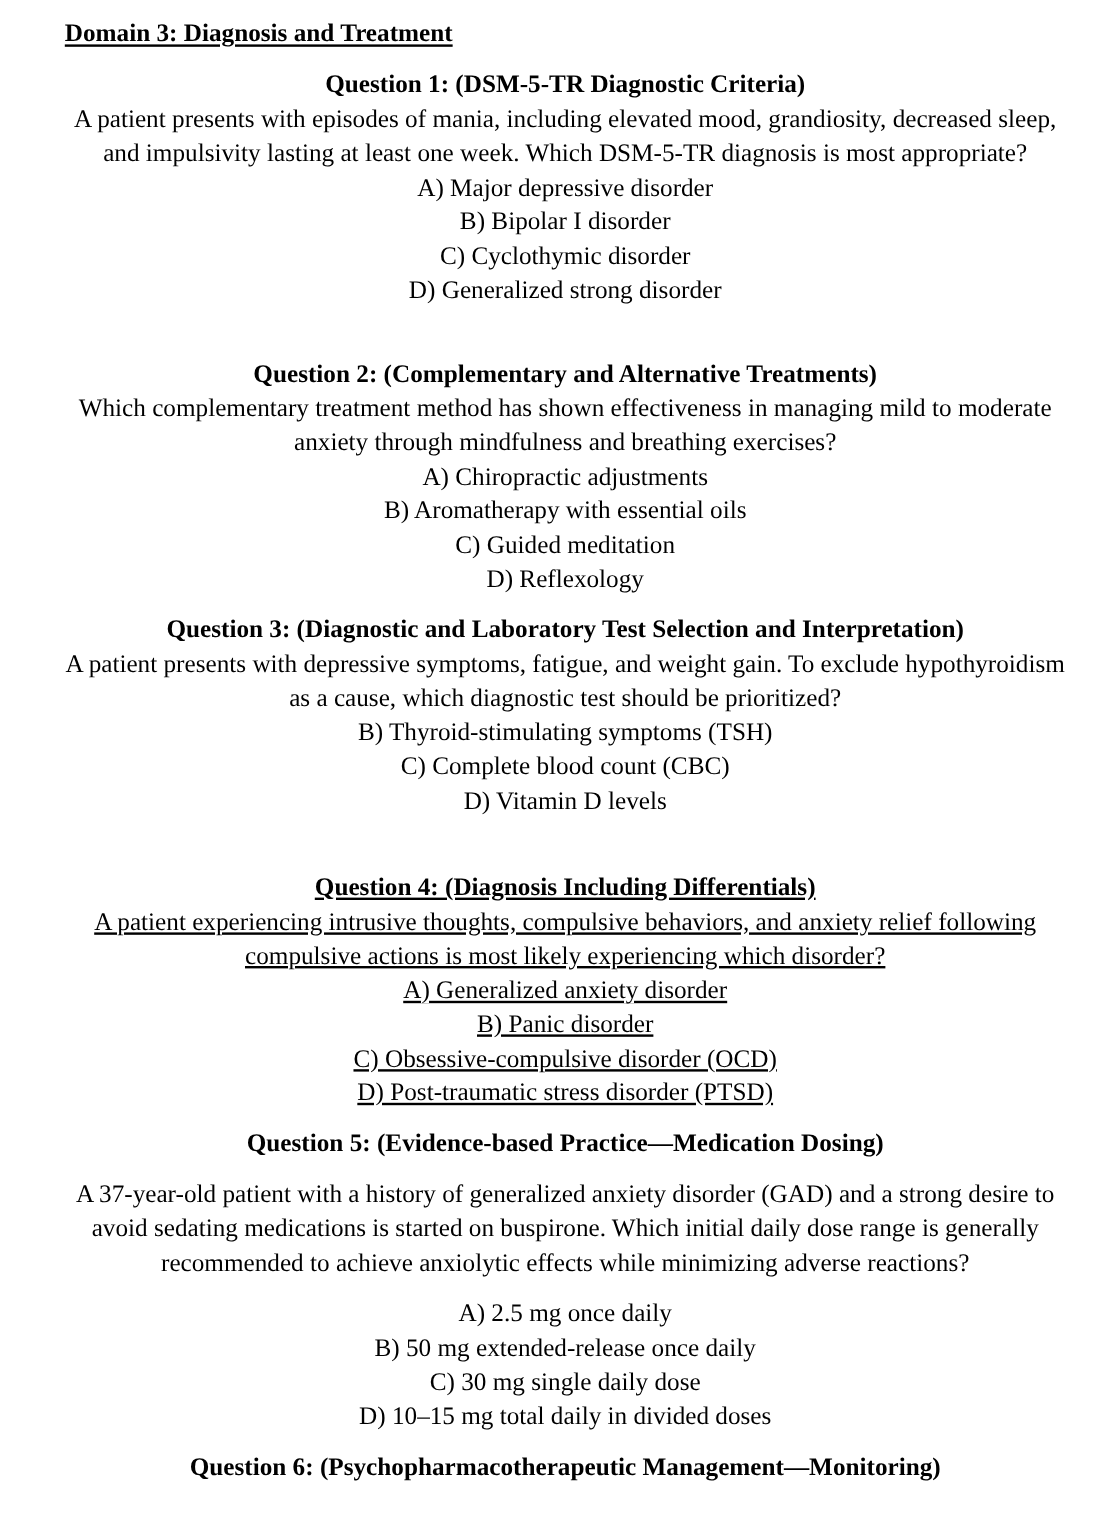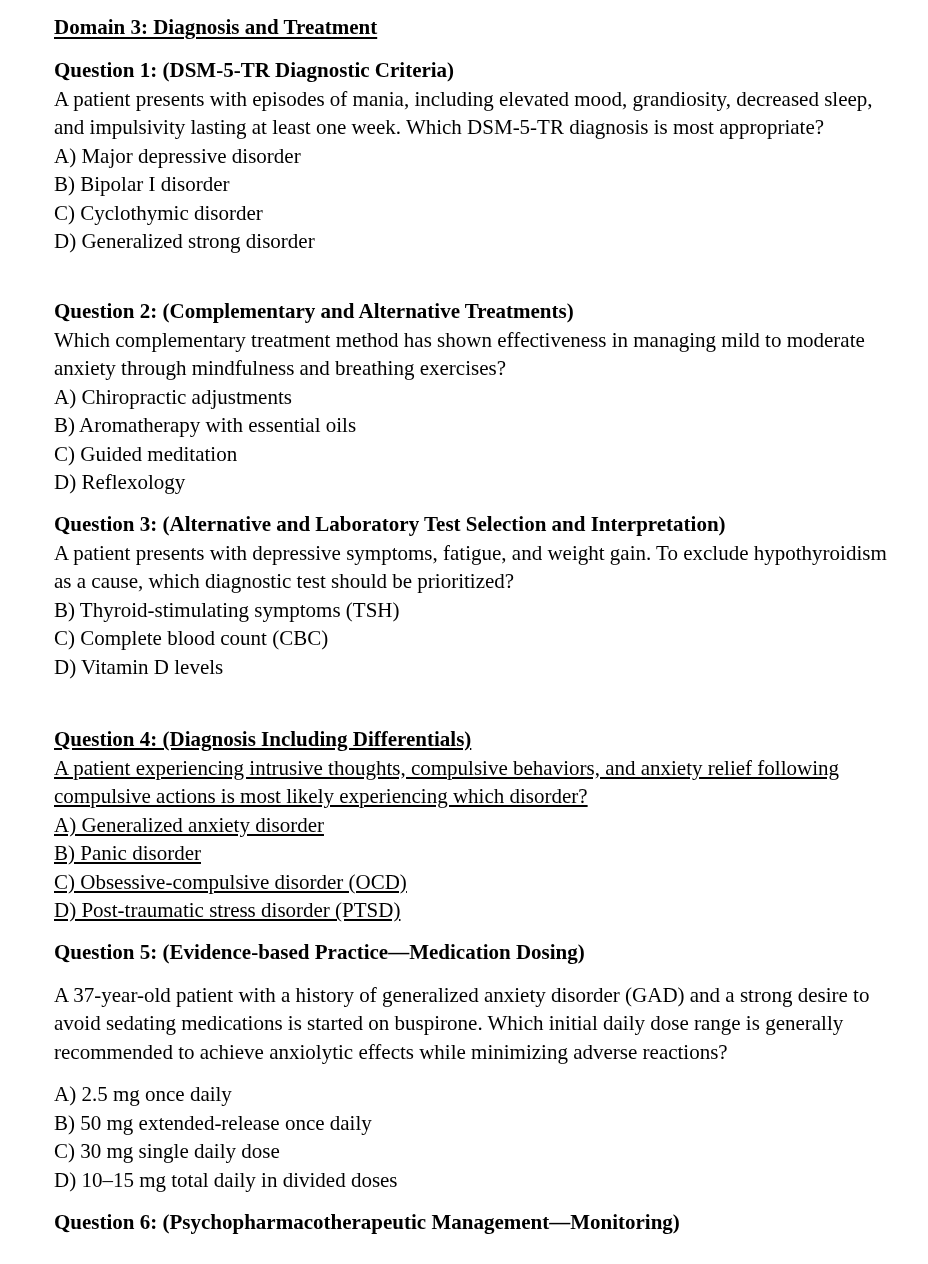"Question 1: (DSM-5-TR Diagnostic" .question { text-align: none -> center }
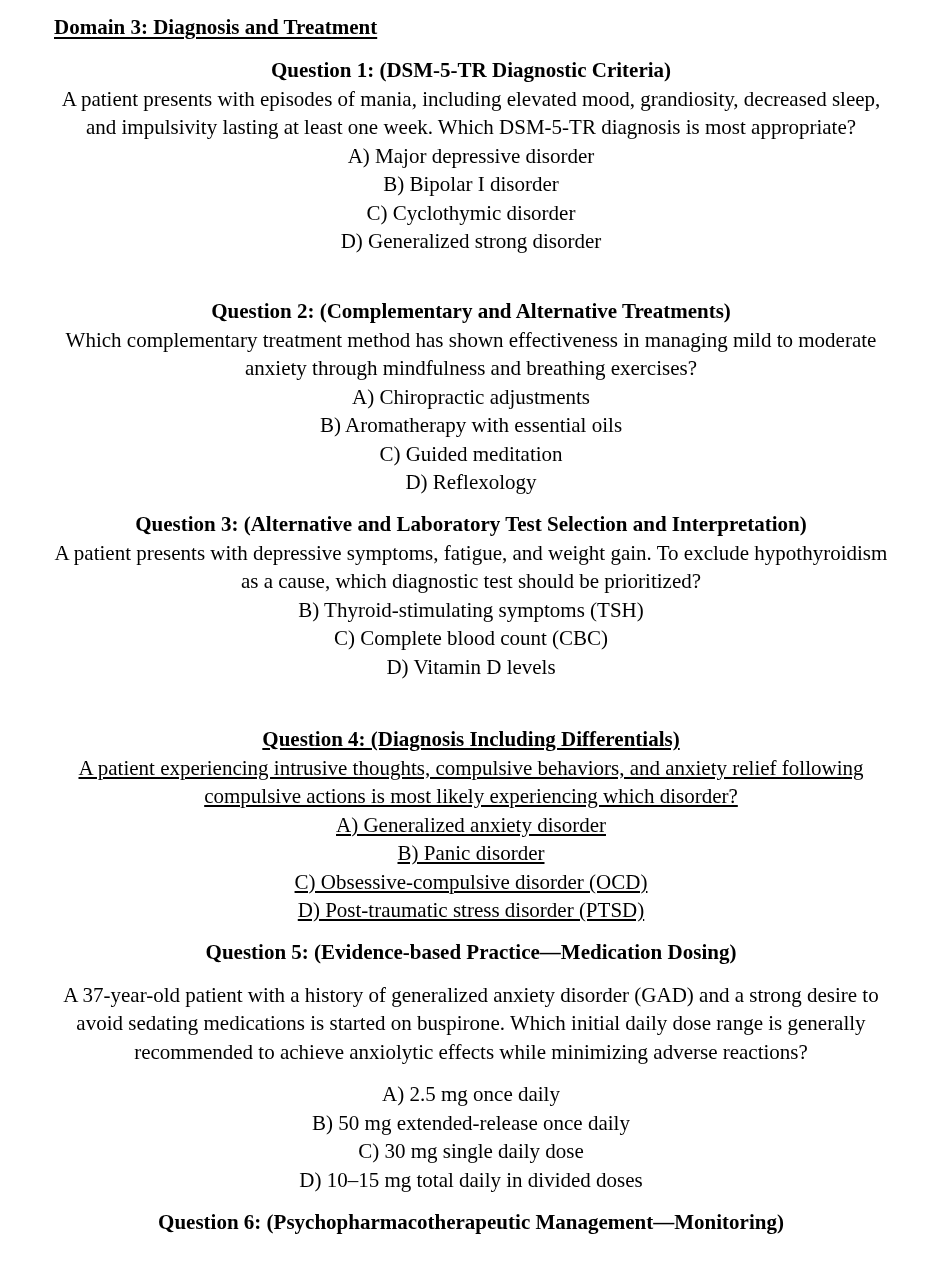"Question 3: (Alternative and Laboratory" p.q-heading { text: Alternative -> Diagnostic }
